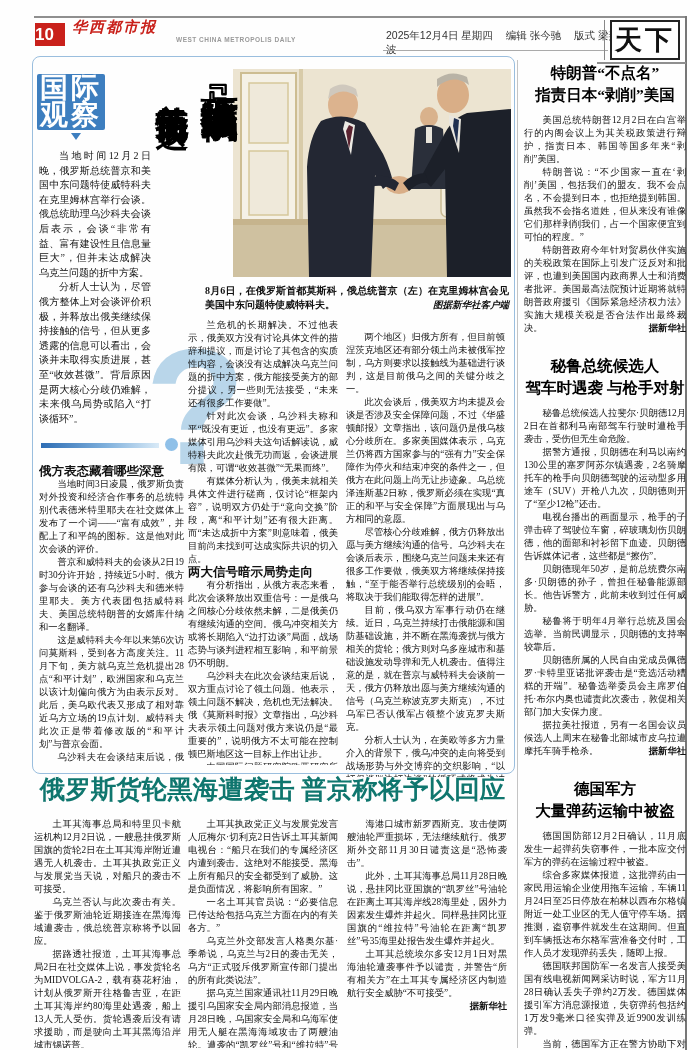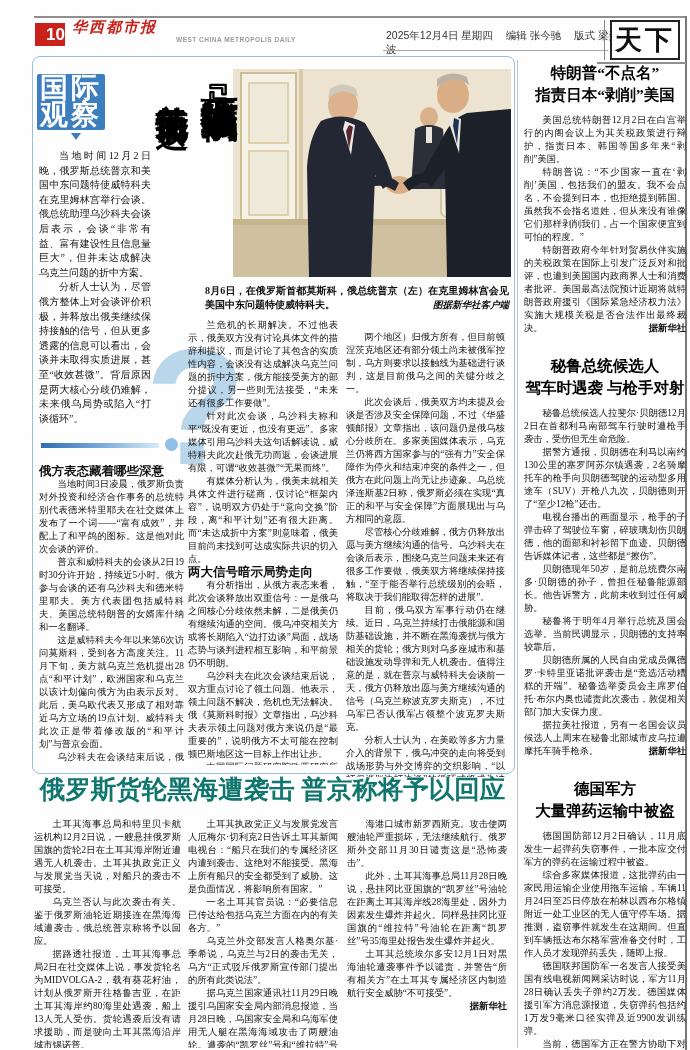"10" .page-num { text-align: right -> left }
